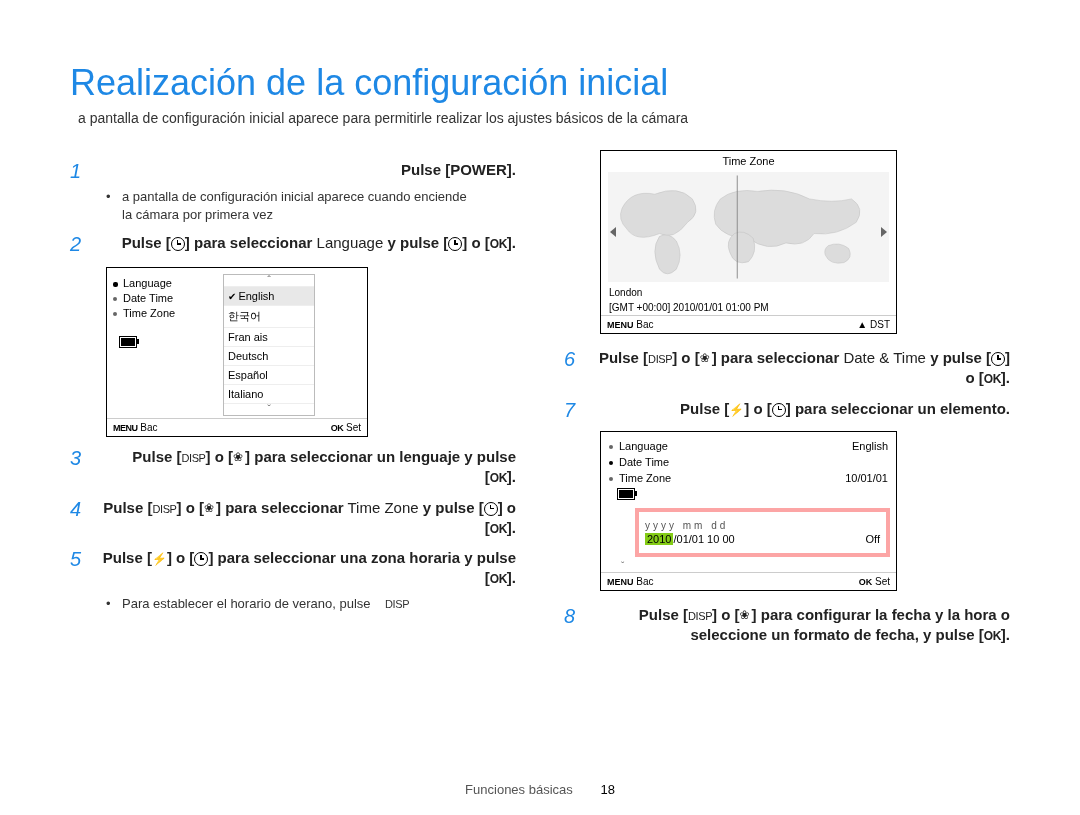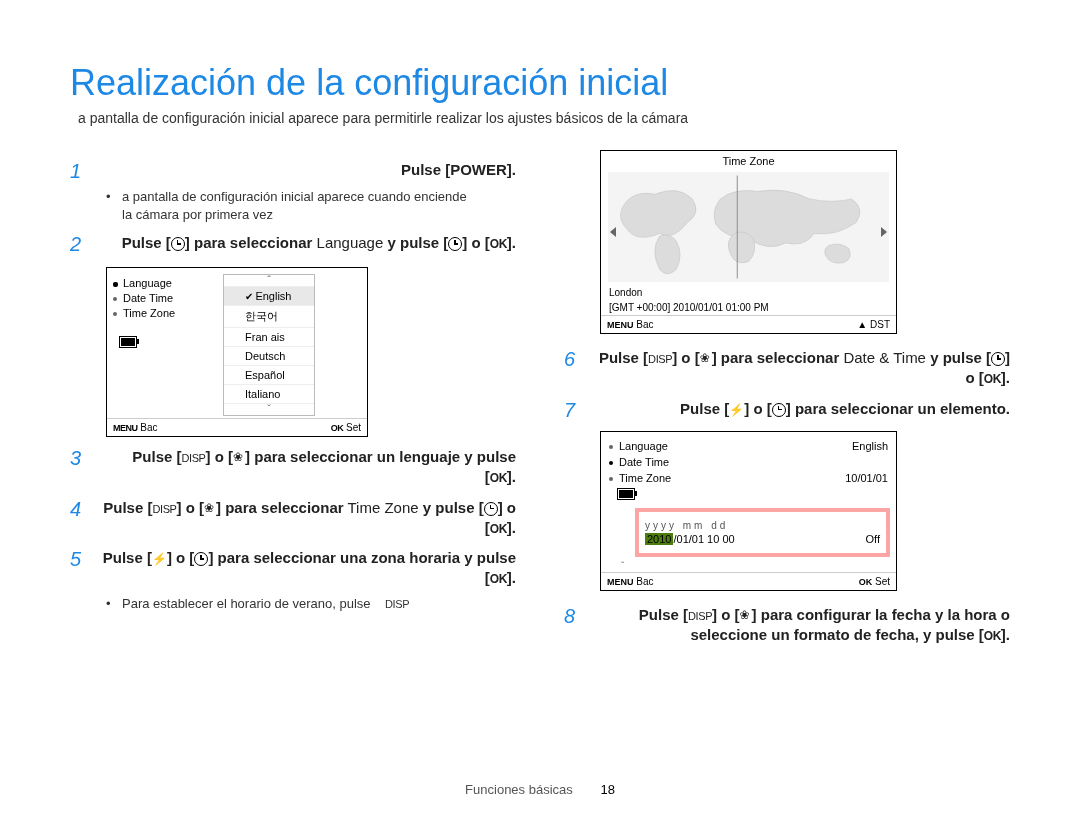"✔ English" .lang-list div { padding: 3px 21px -> 3px 4px }
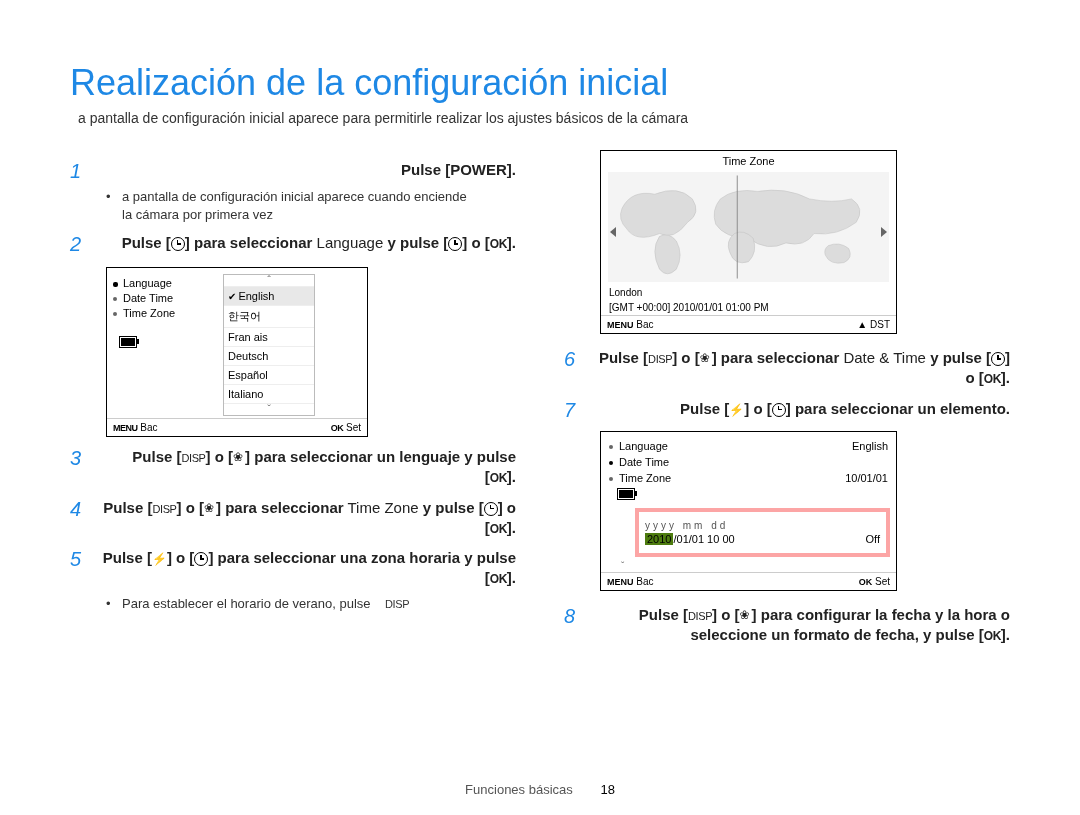"2010" .dt-edit .val span.hl { background: #4d7c0f -> #84cc16 }
